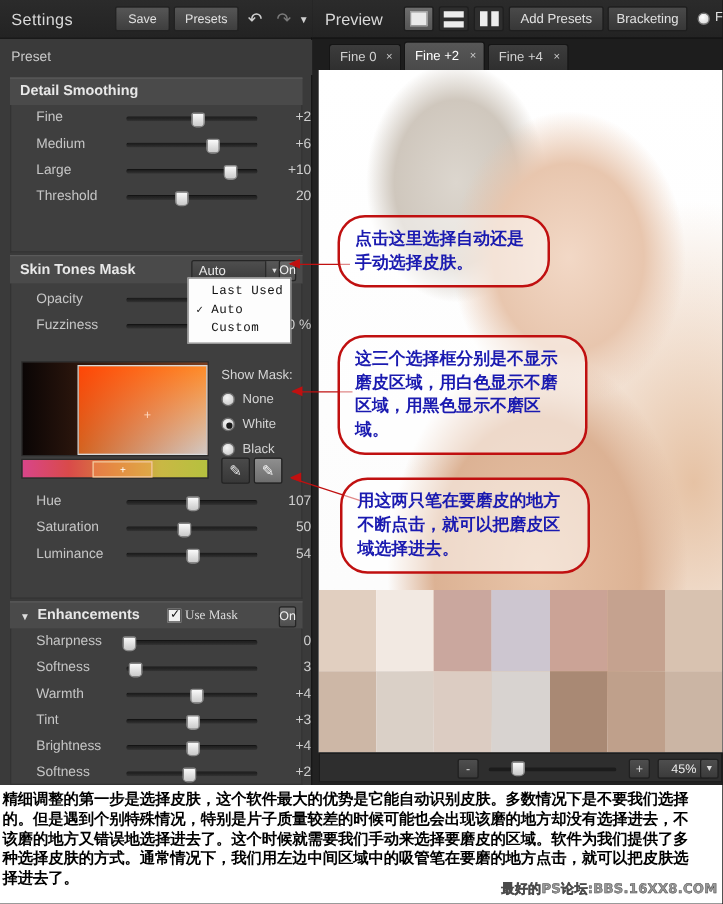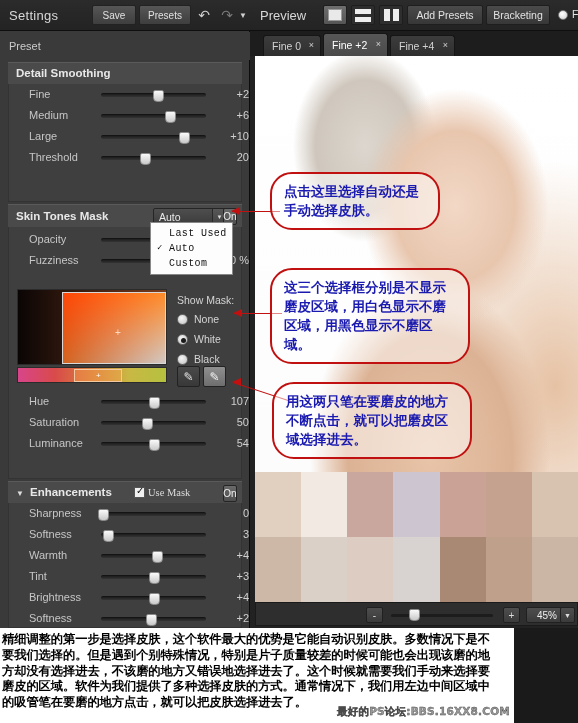"精细调整的第一步是选择皮肤，这个软件最大的优势是它能自动识别皮肤。多数情况下是不" #bottom-text { width: 514px -> 578px }
